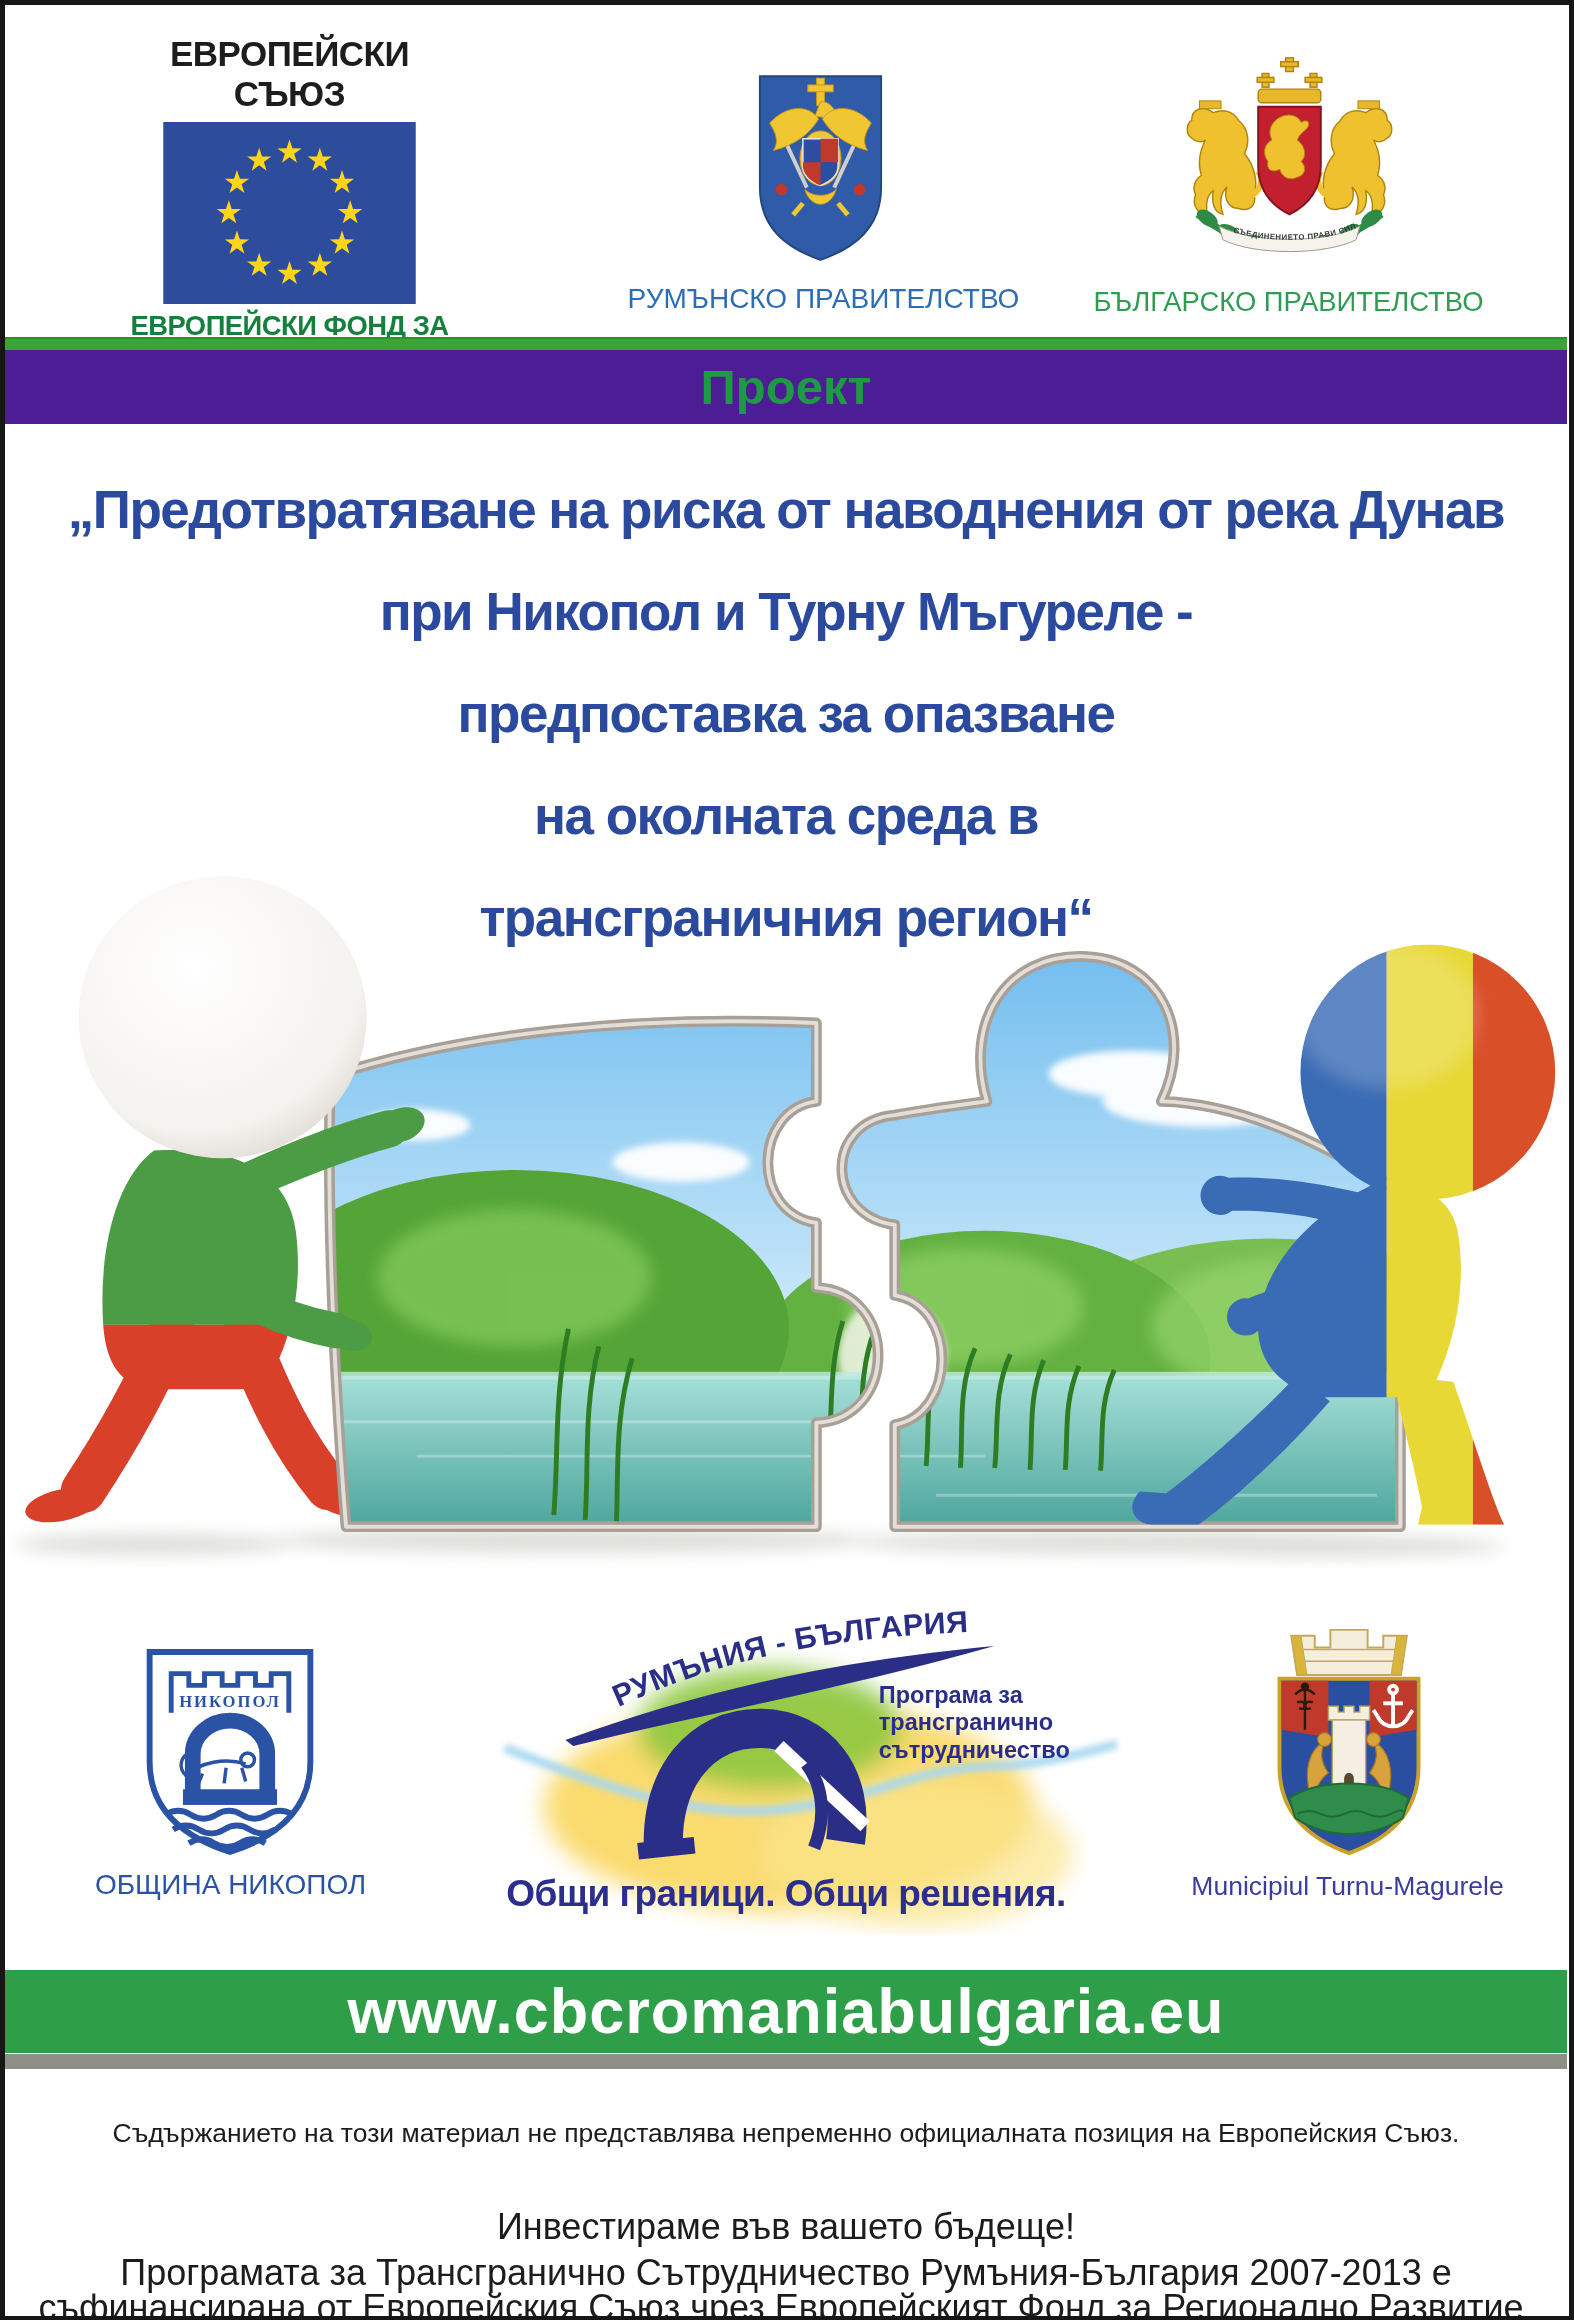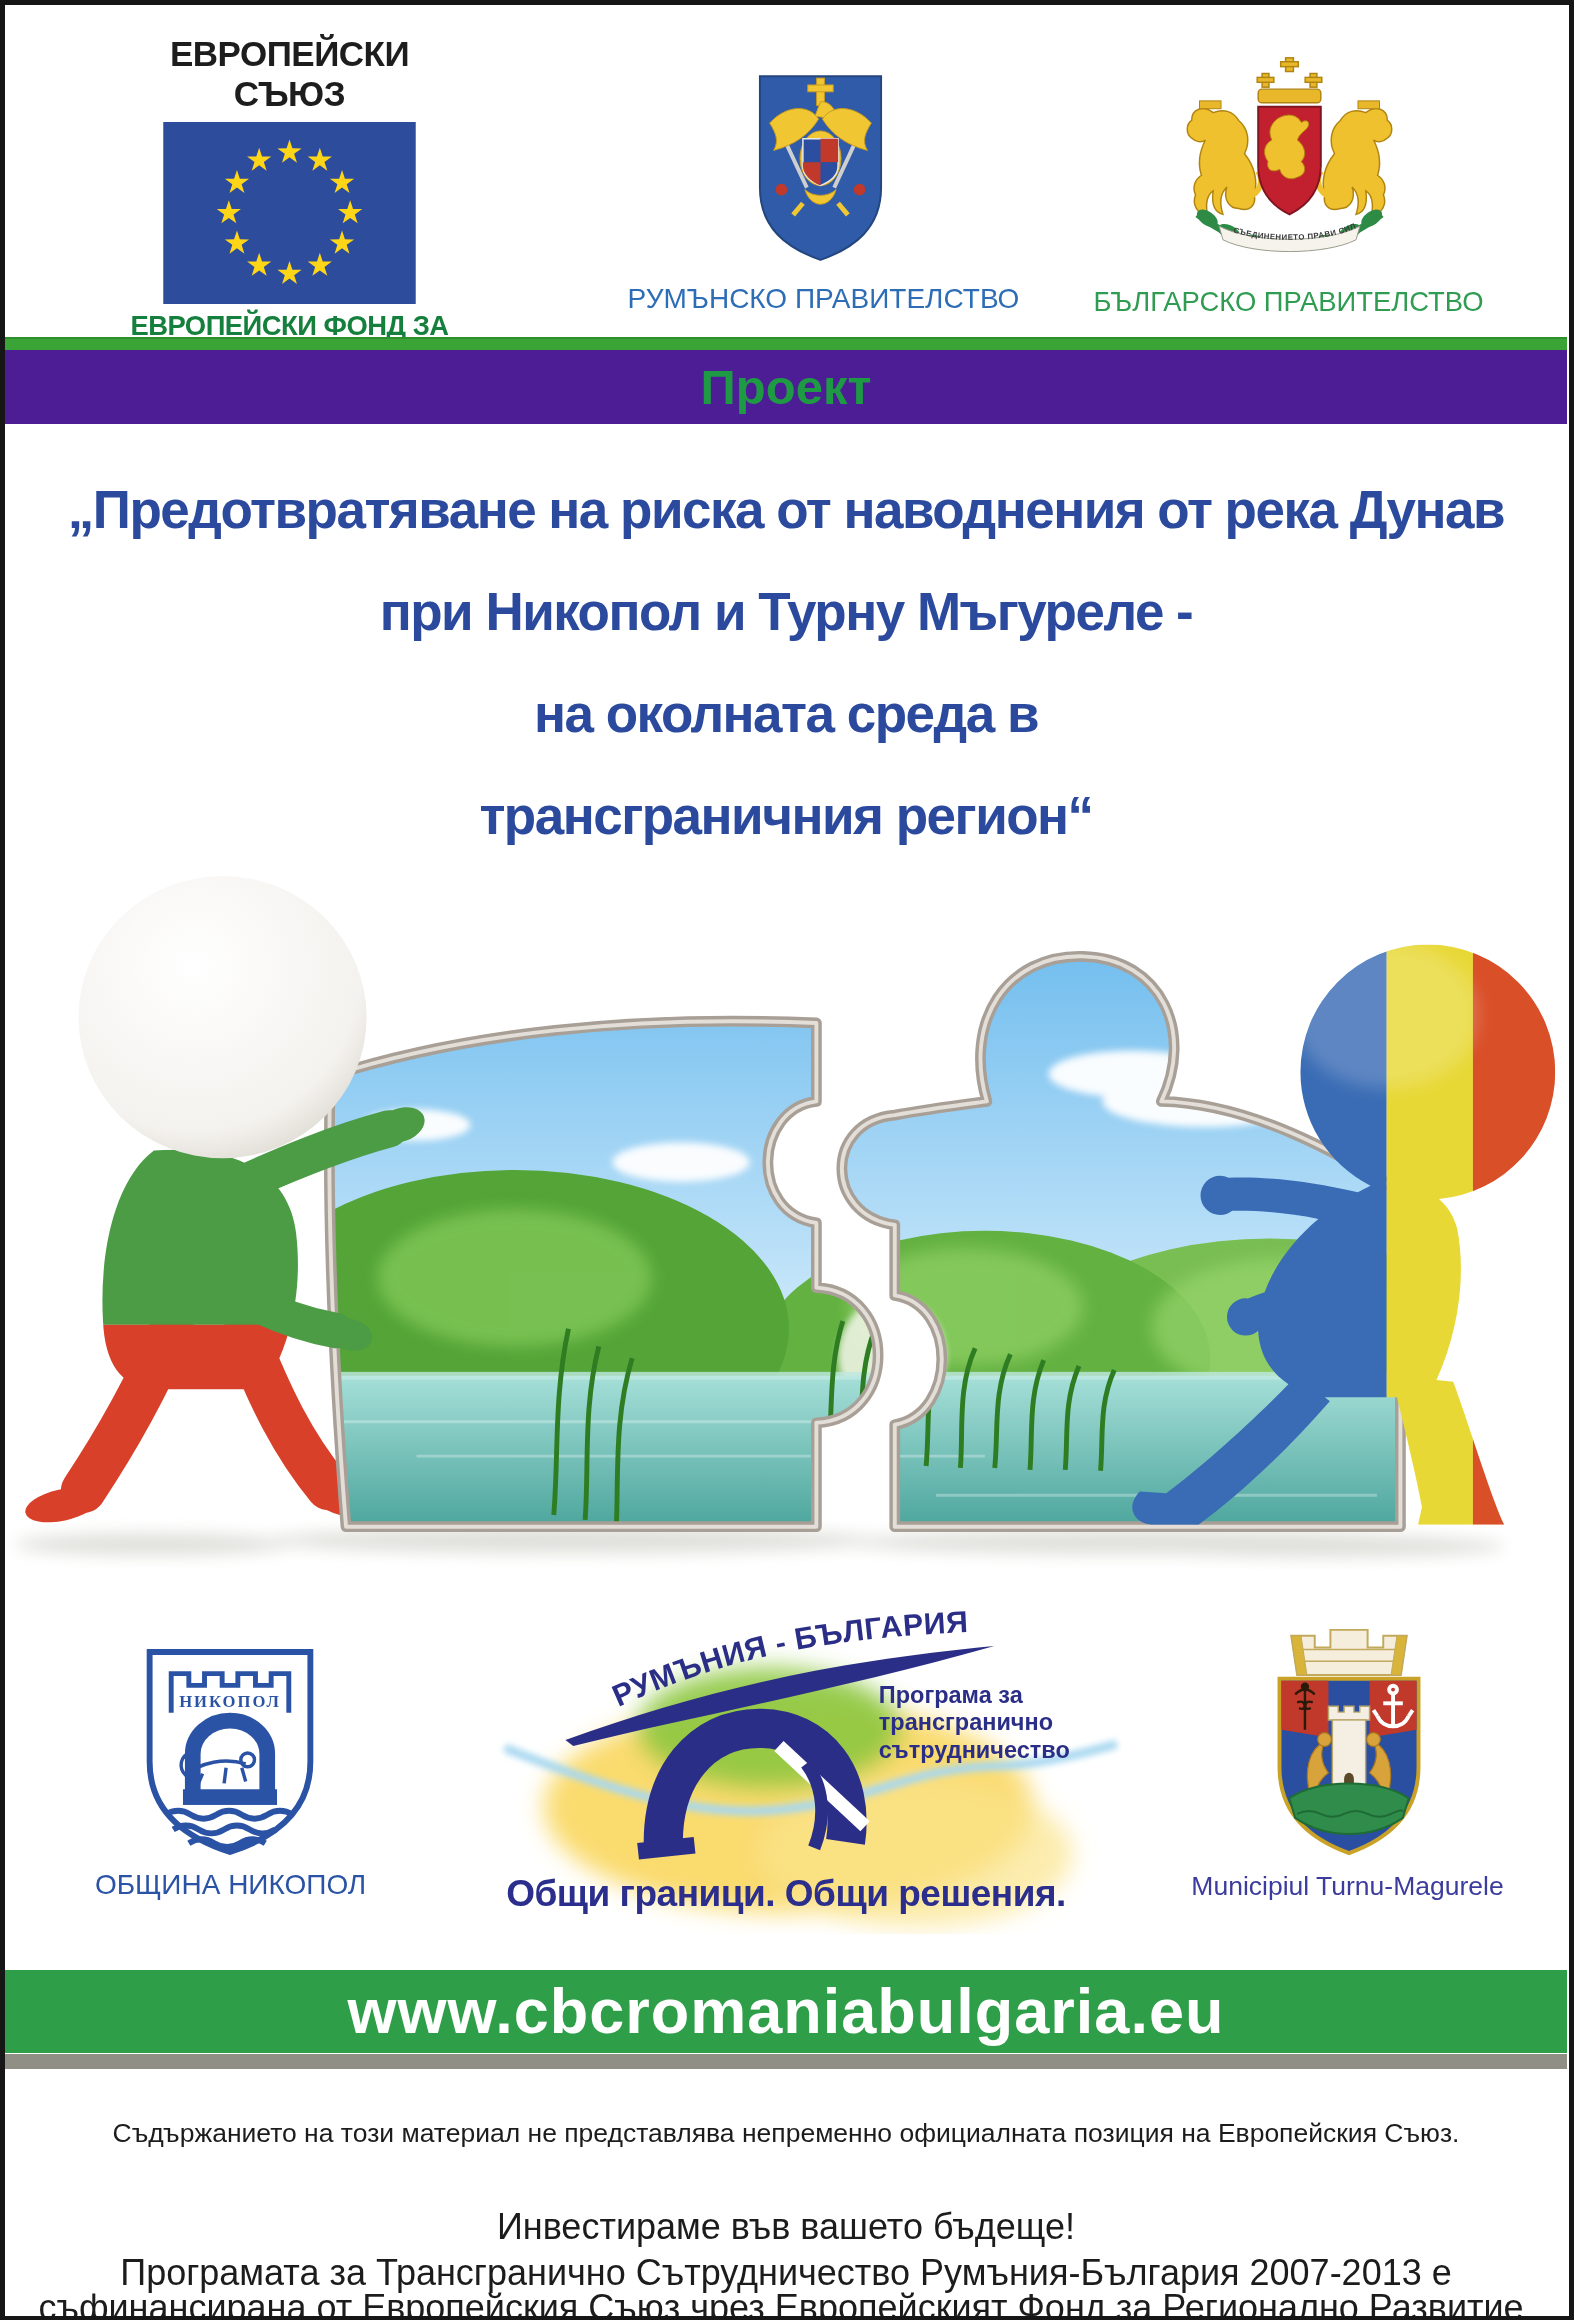"предпоставка за опазване" div { html: none -> <div>предпоставка за опазване</div> }
